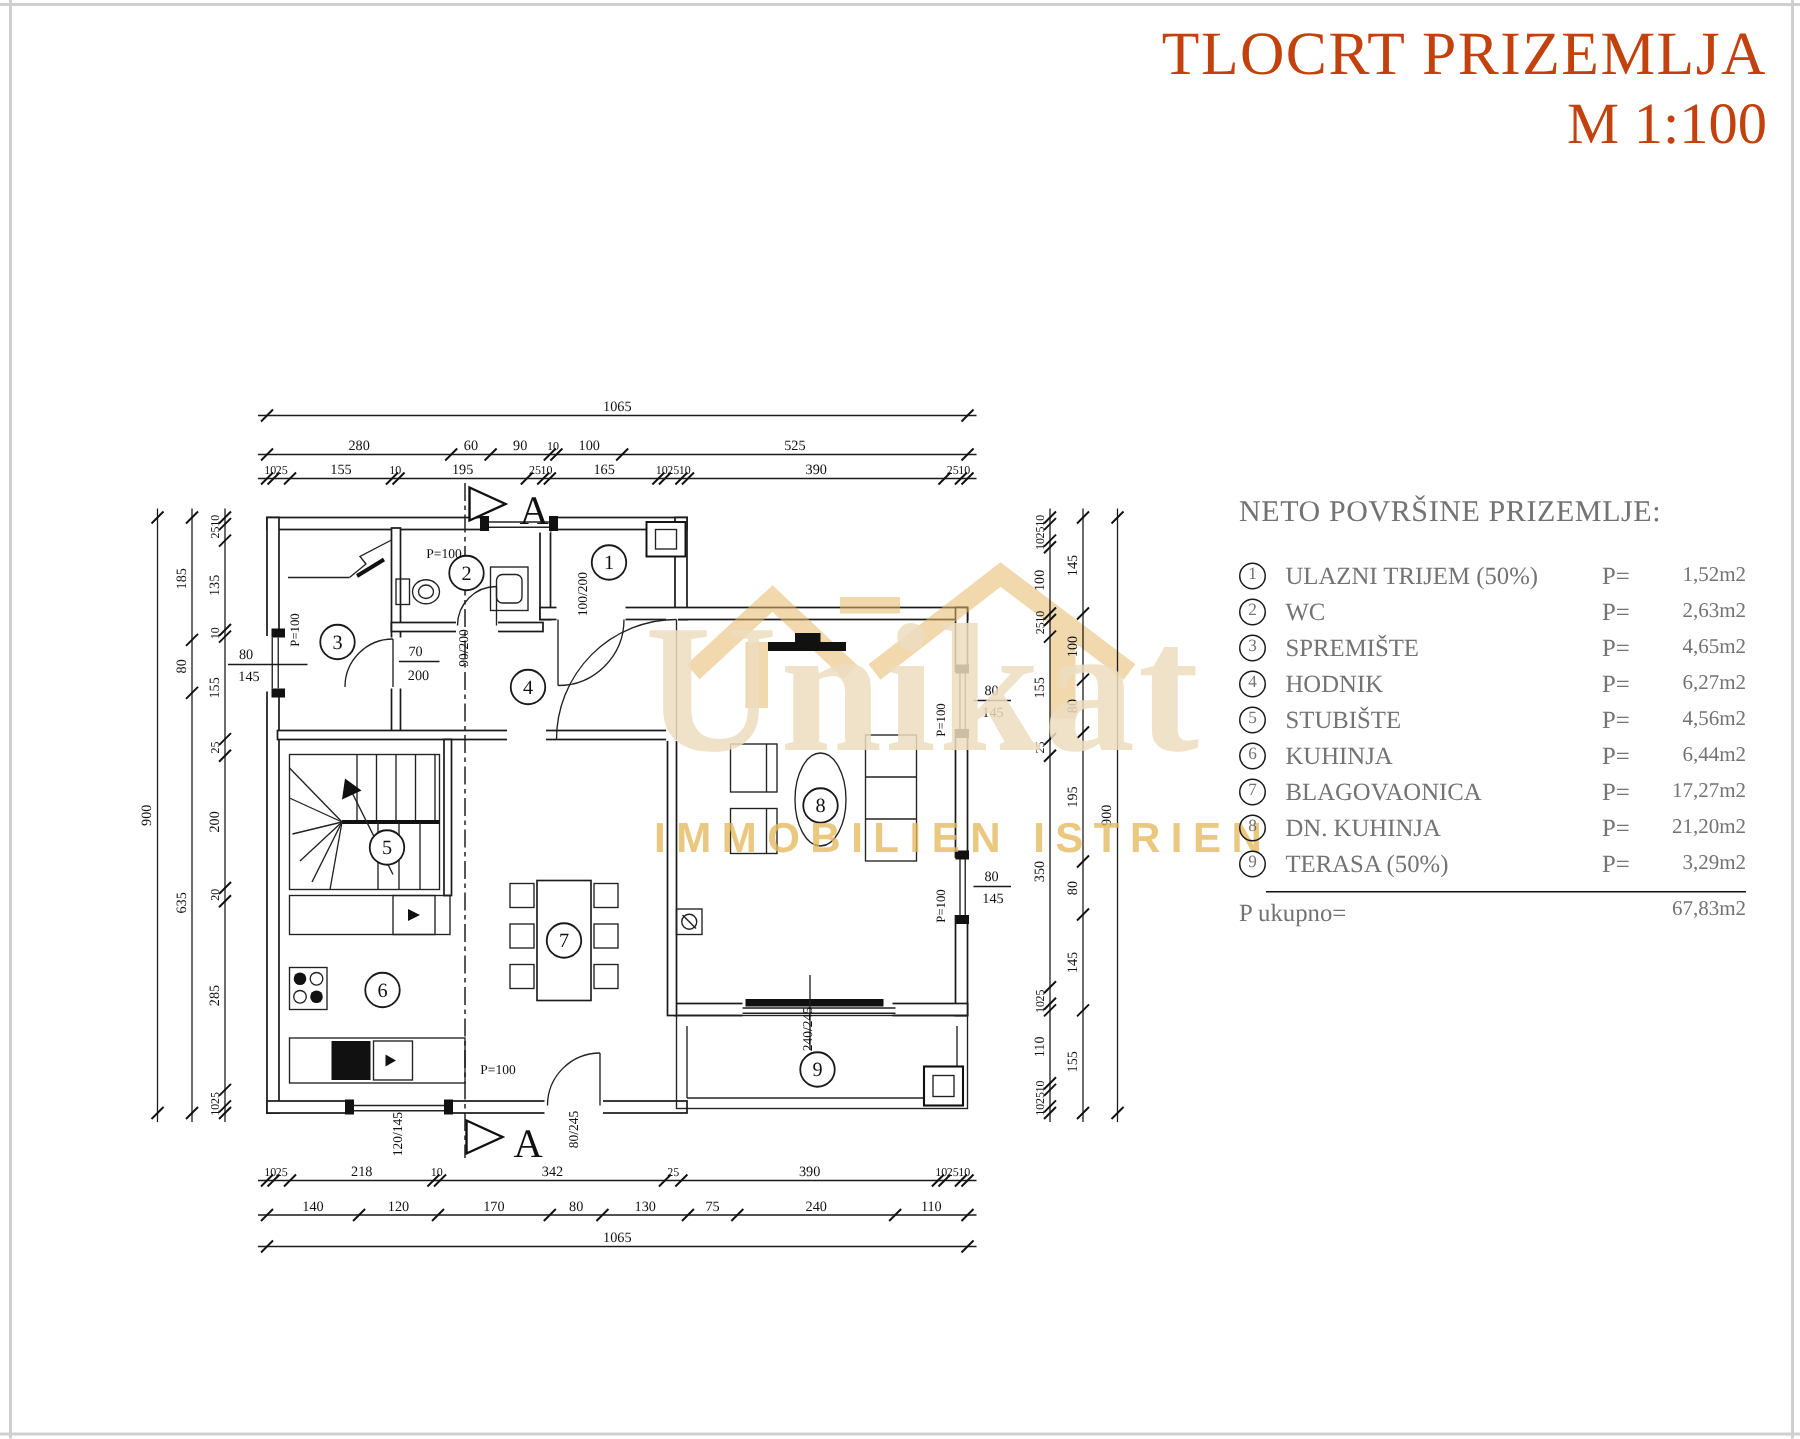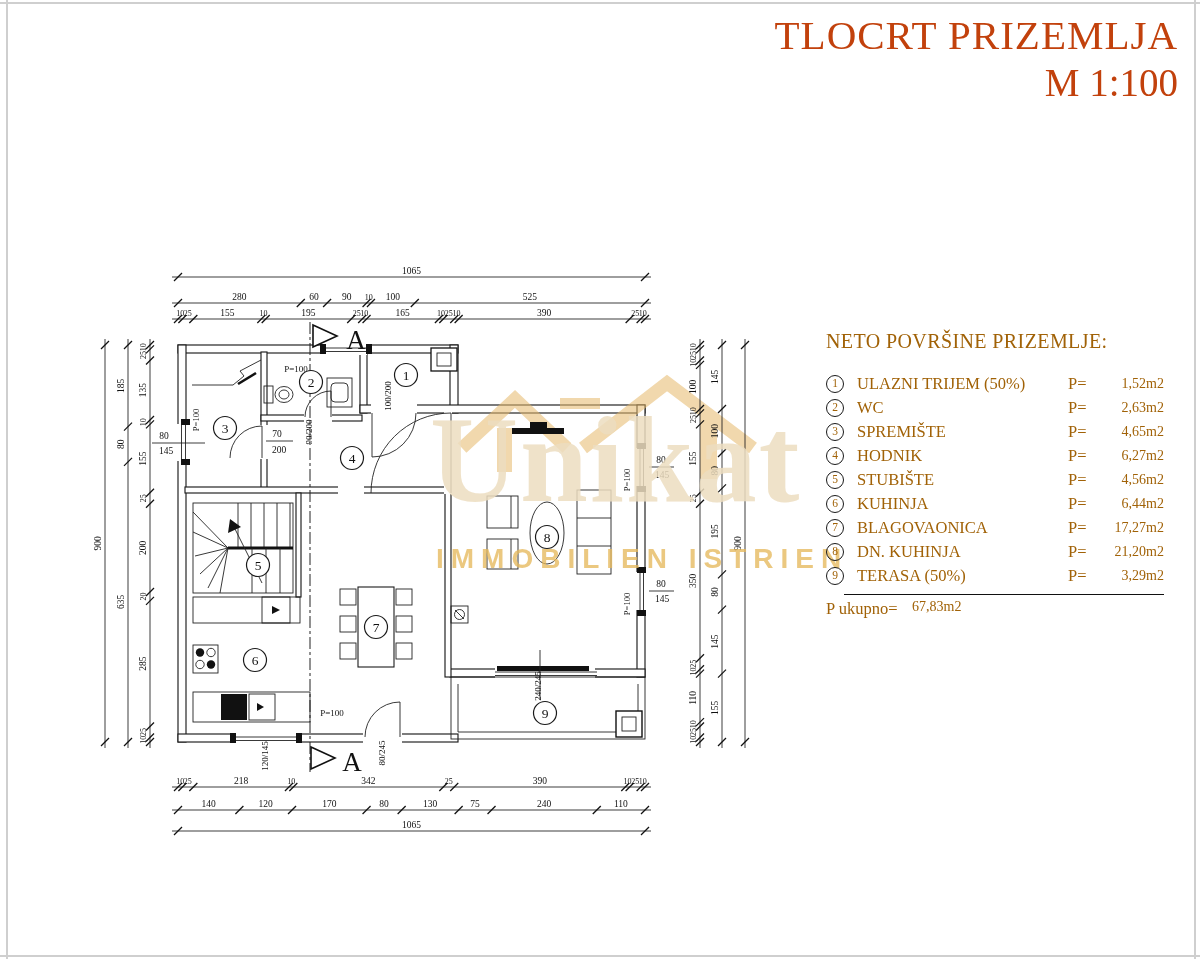"NETO POVRŠINE PRIZEMLJE:" .legend { color: #a16207 -> #737373 }
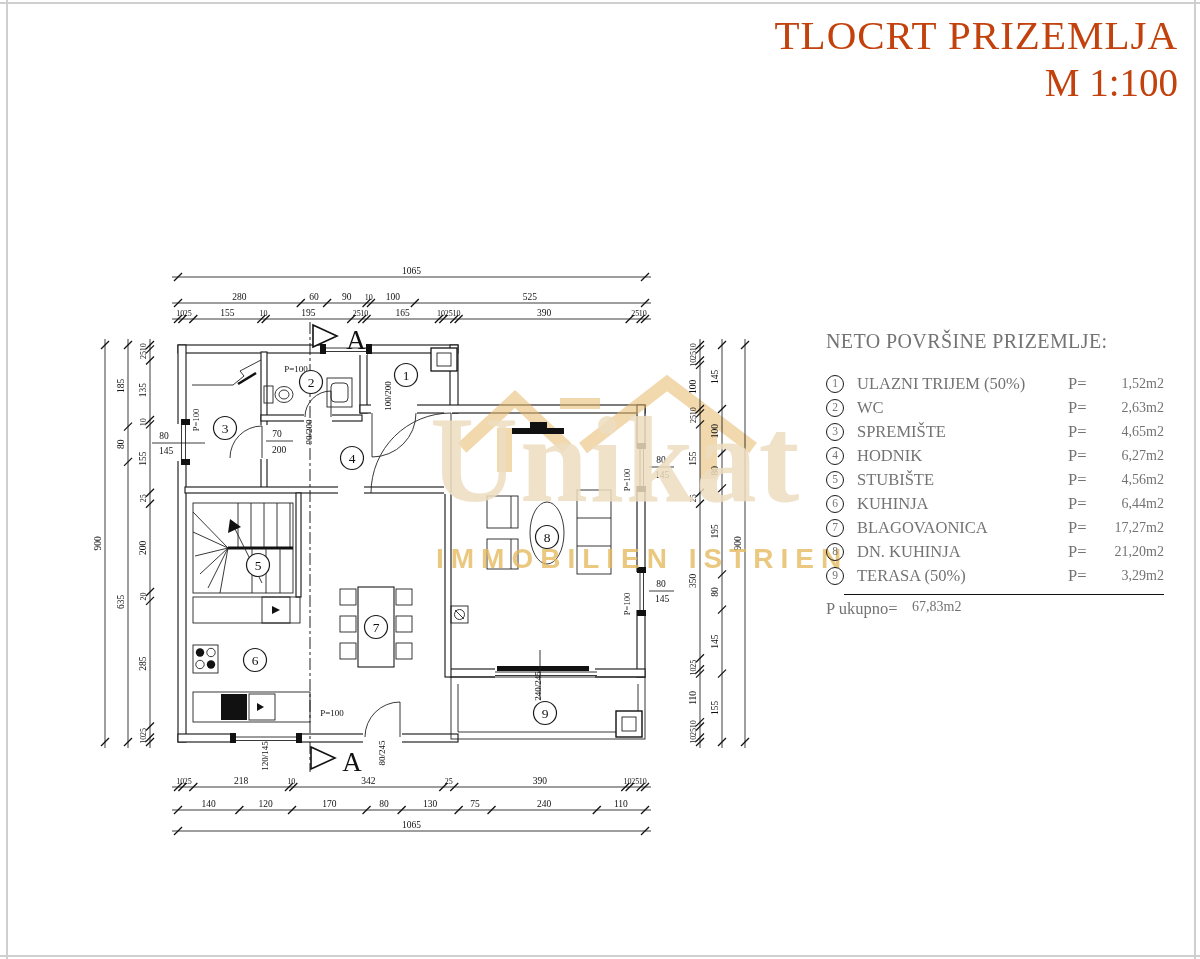"P ukupno=" .lg-total { justify-content: flex-start -> space-between }
